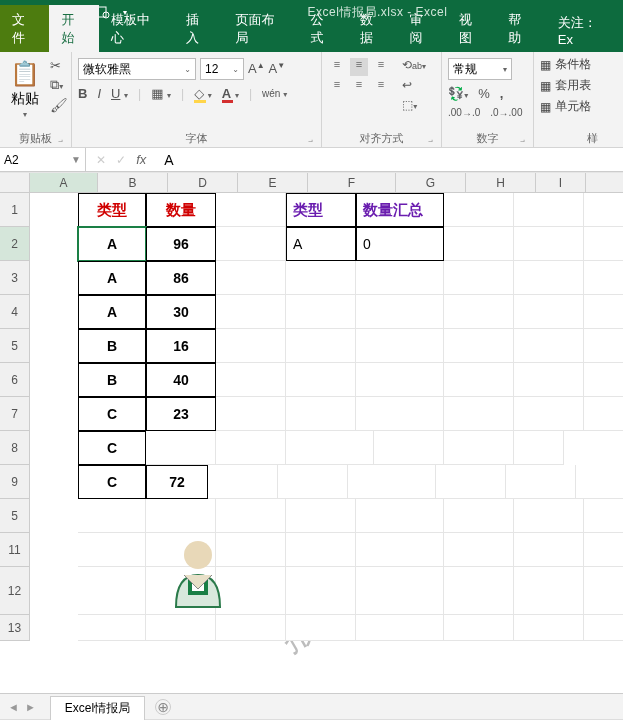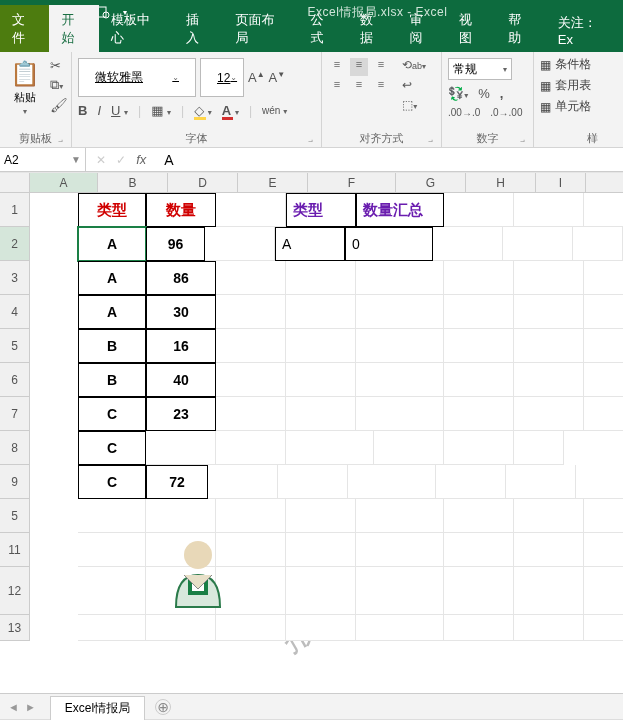"微软雅黑" .font-sel { height: 39px -> 22px; padding: 0 16px -> 0 4px; text-decoration: underline -> none }
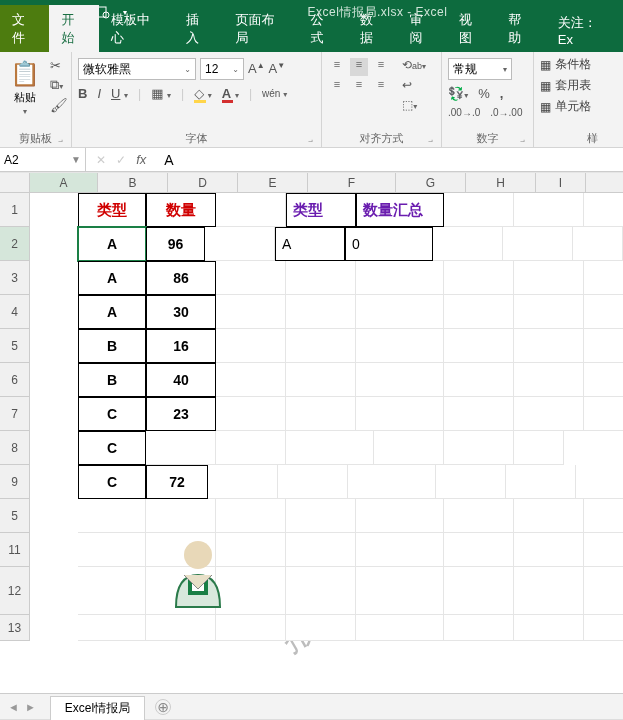"粘贴" span { font-size: 11px -> 14px }
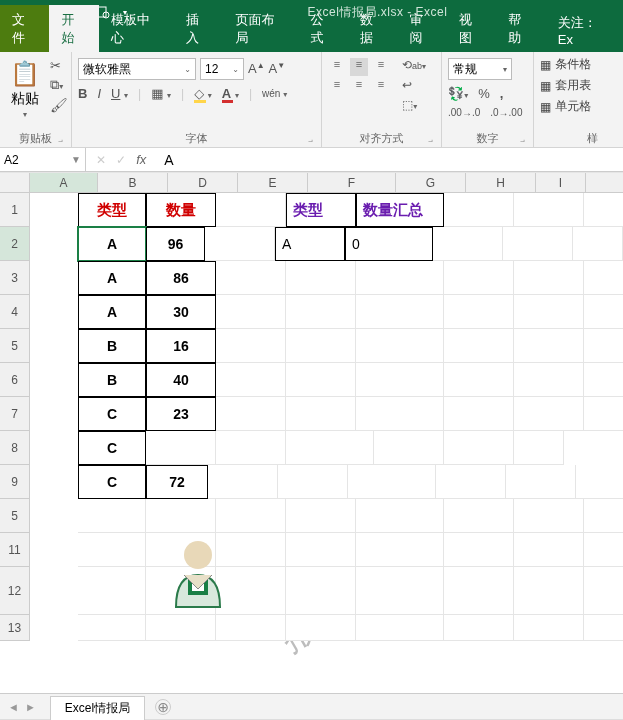"96" div.cell { width: 59px -> 70px }
